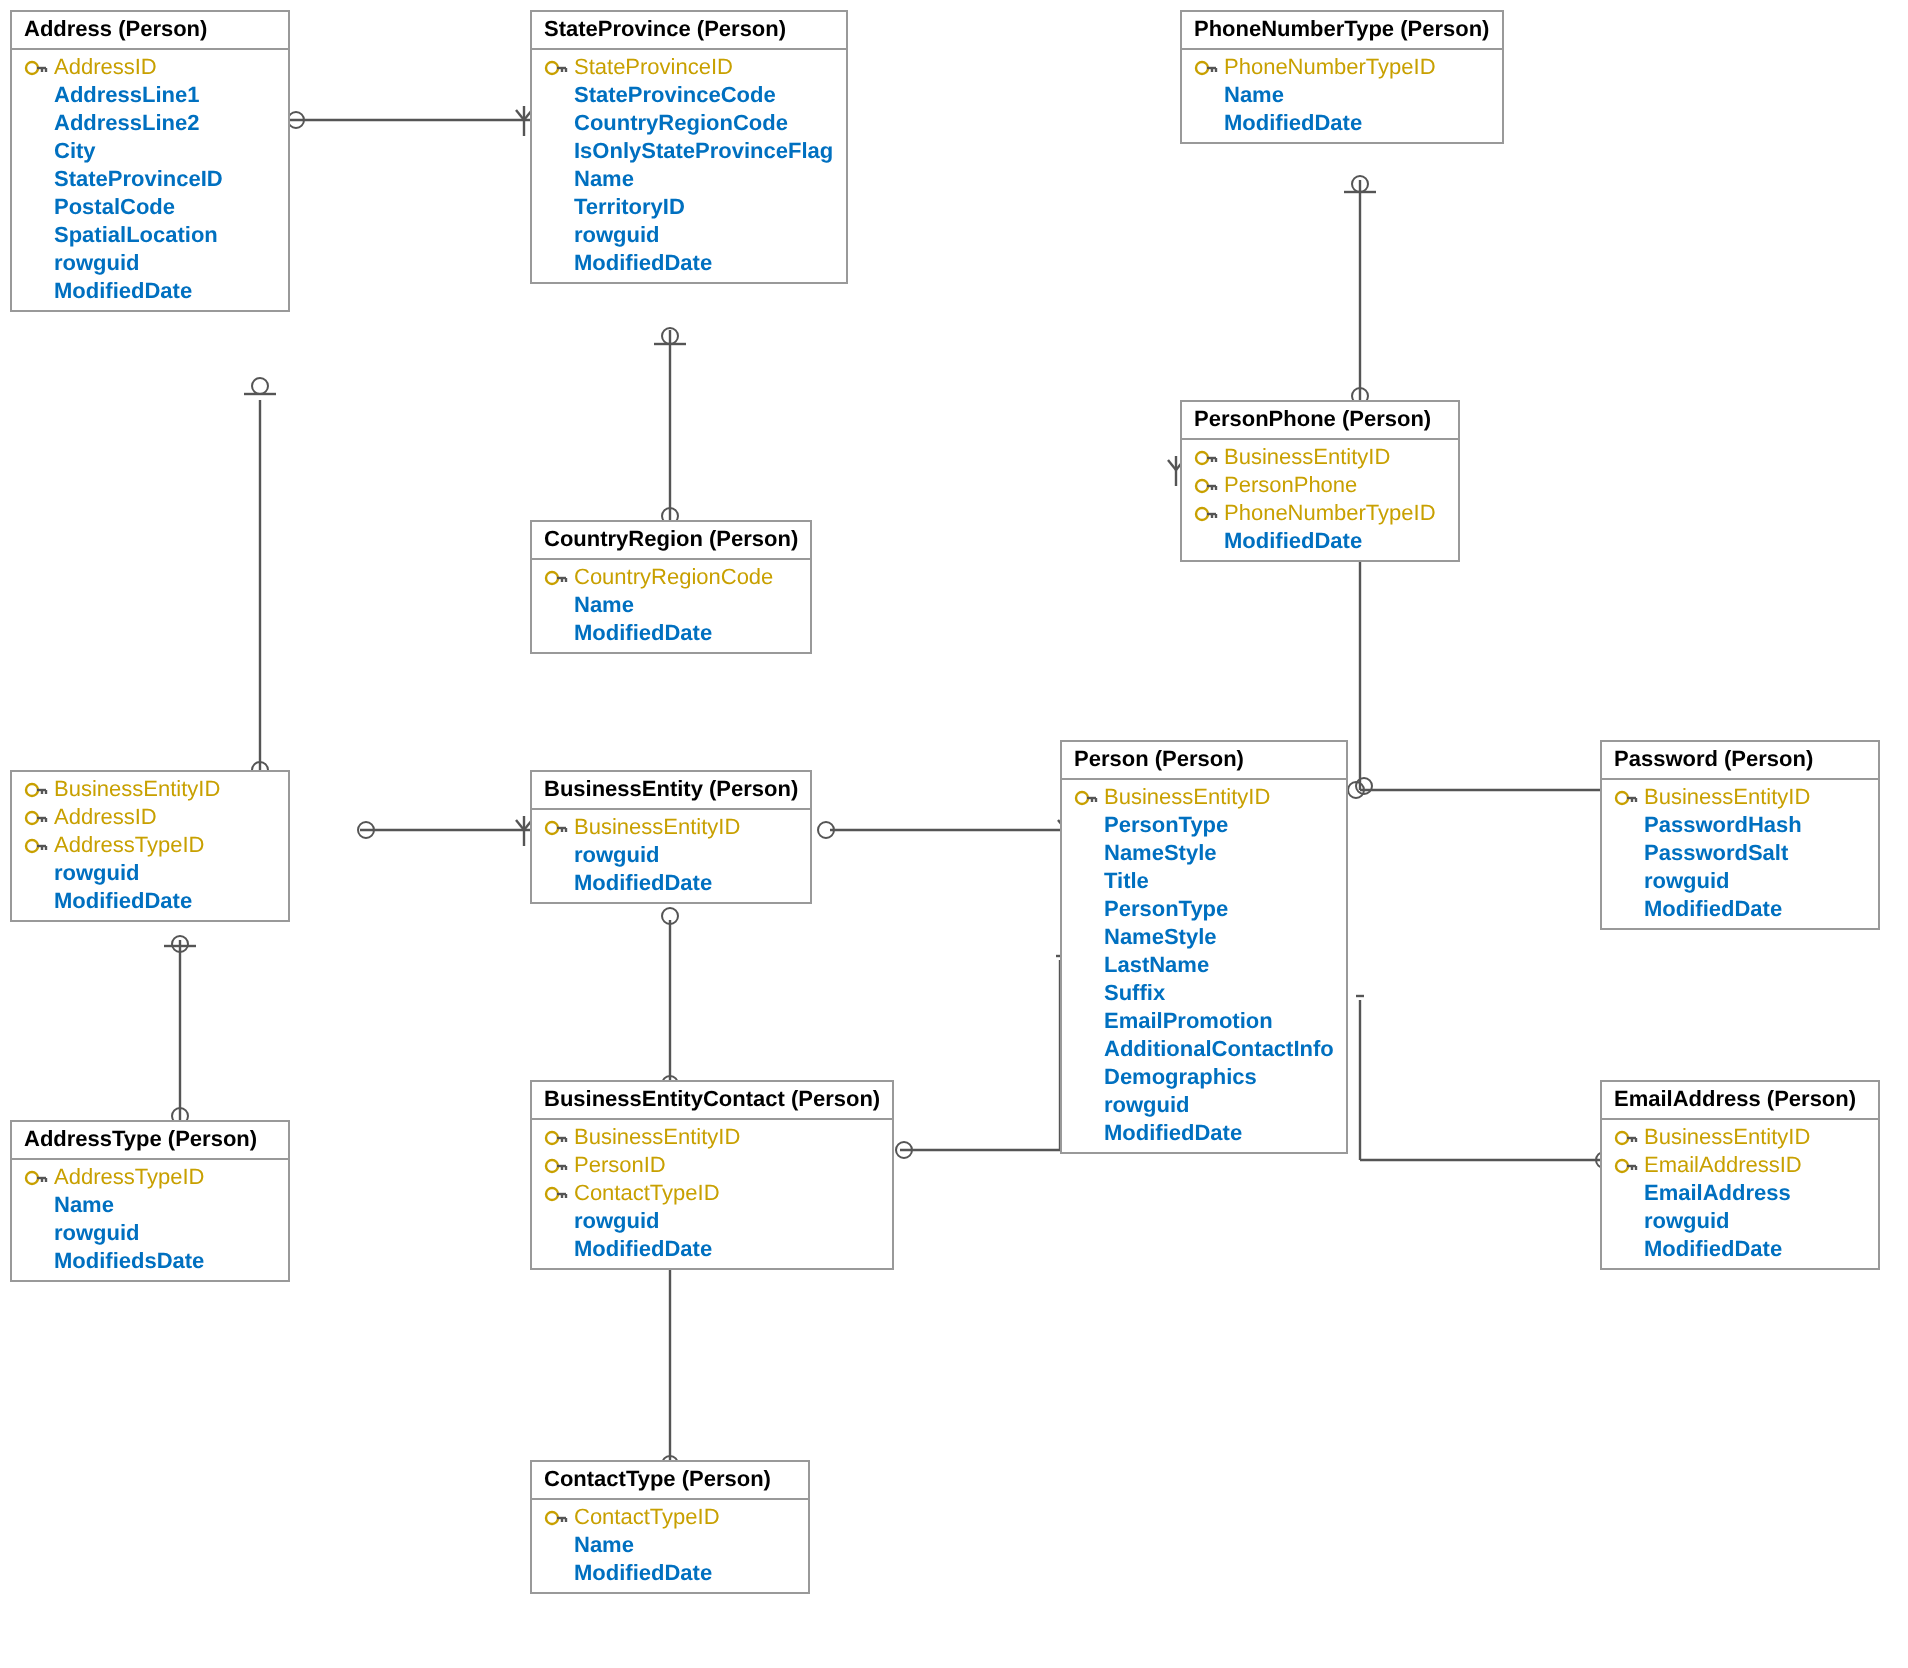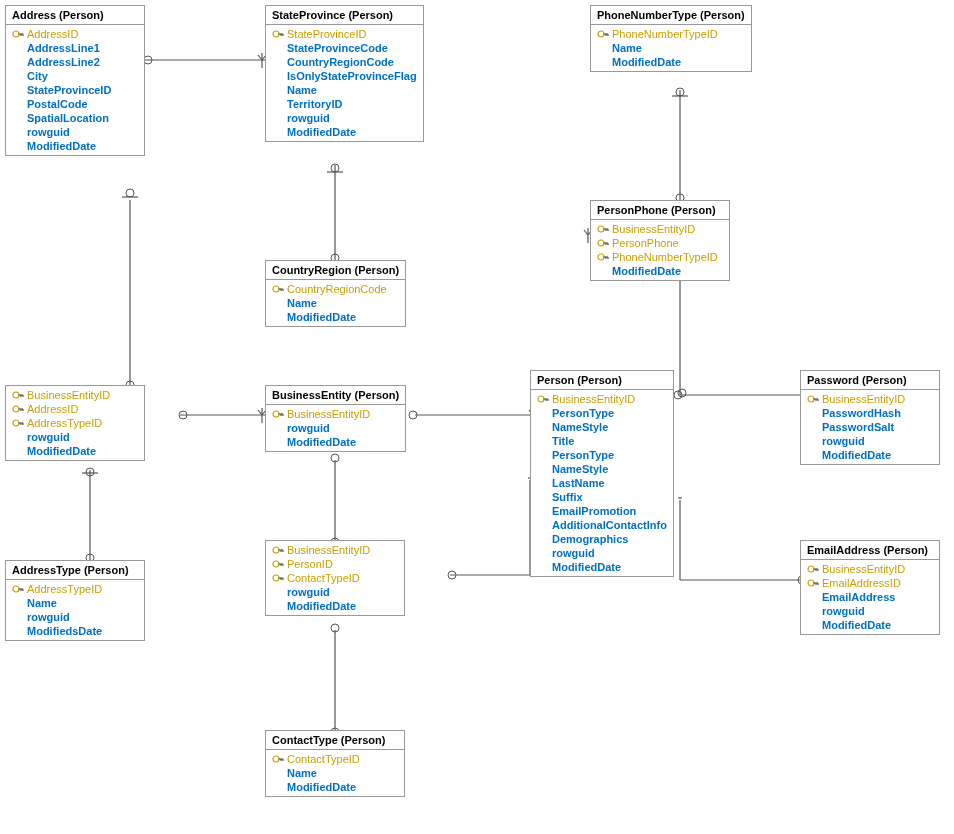"BusinessEntityContact (Person)" div.entity-header { html: none -> <div>BusinessEntityContact (Person)</div> }
